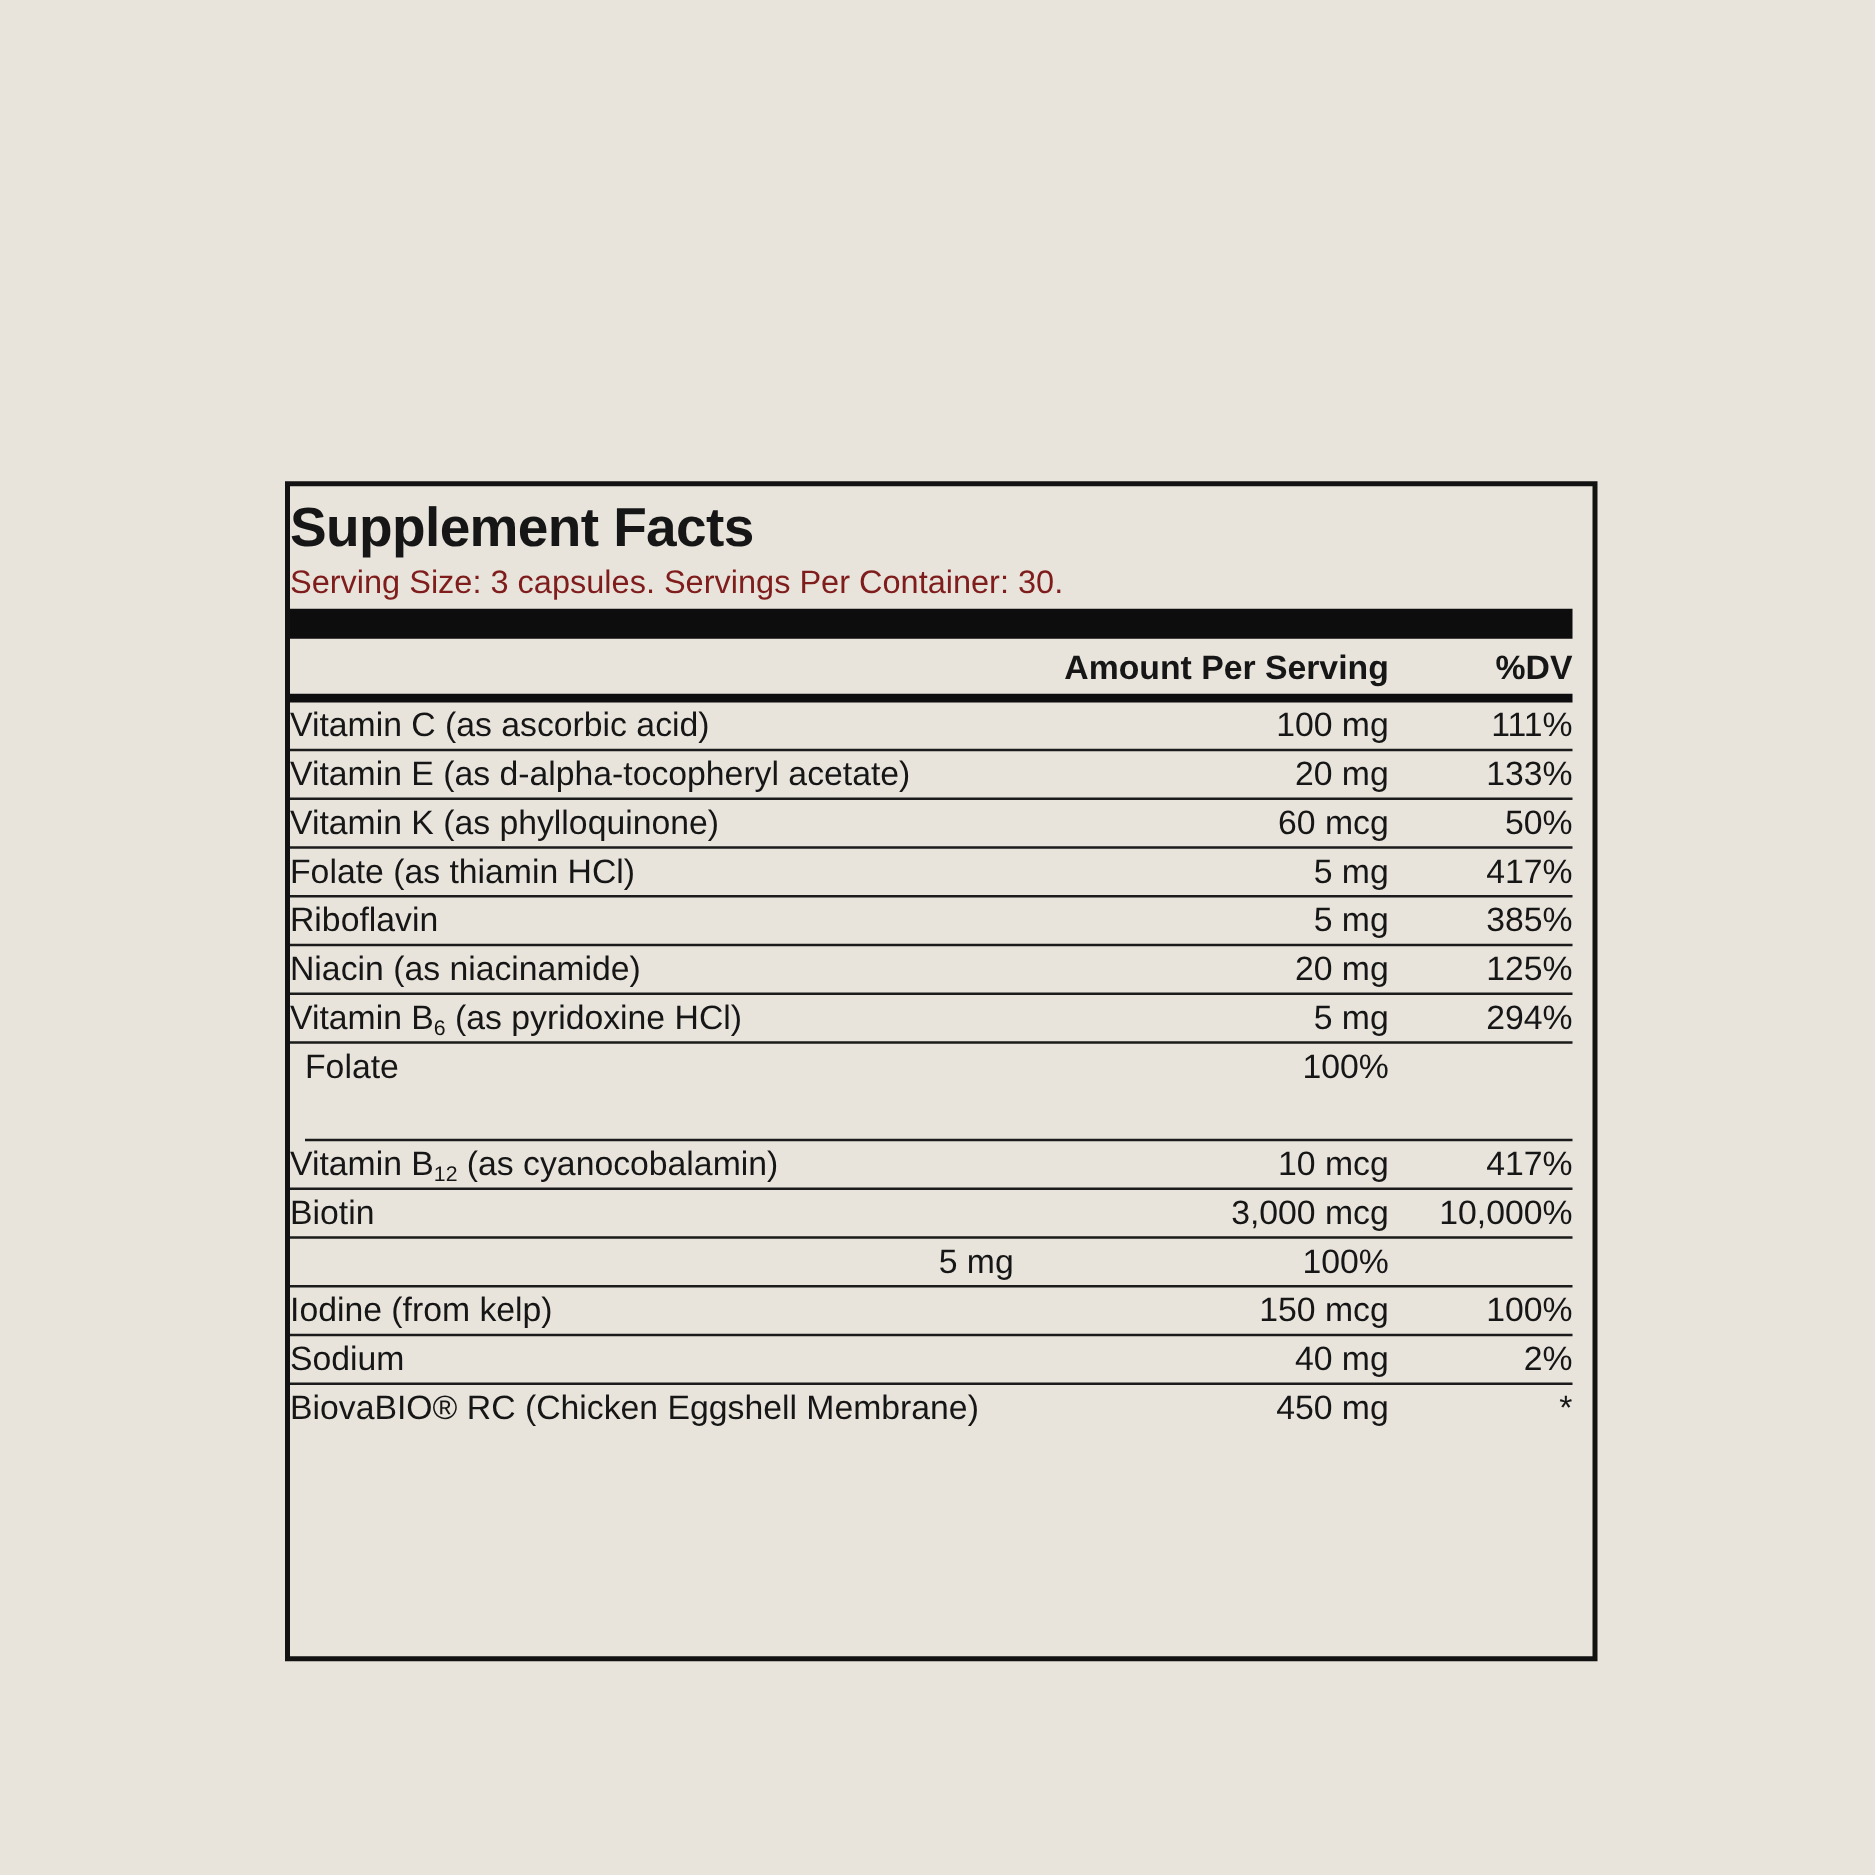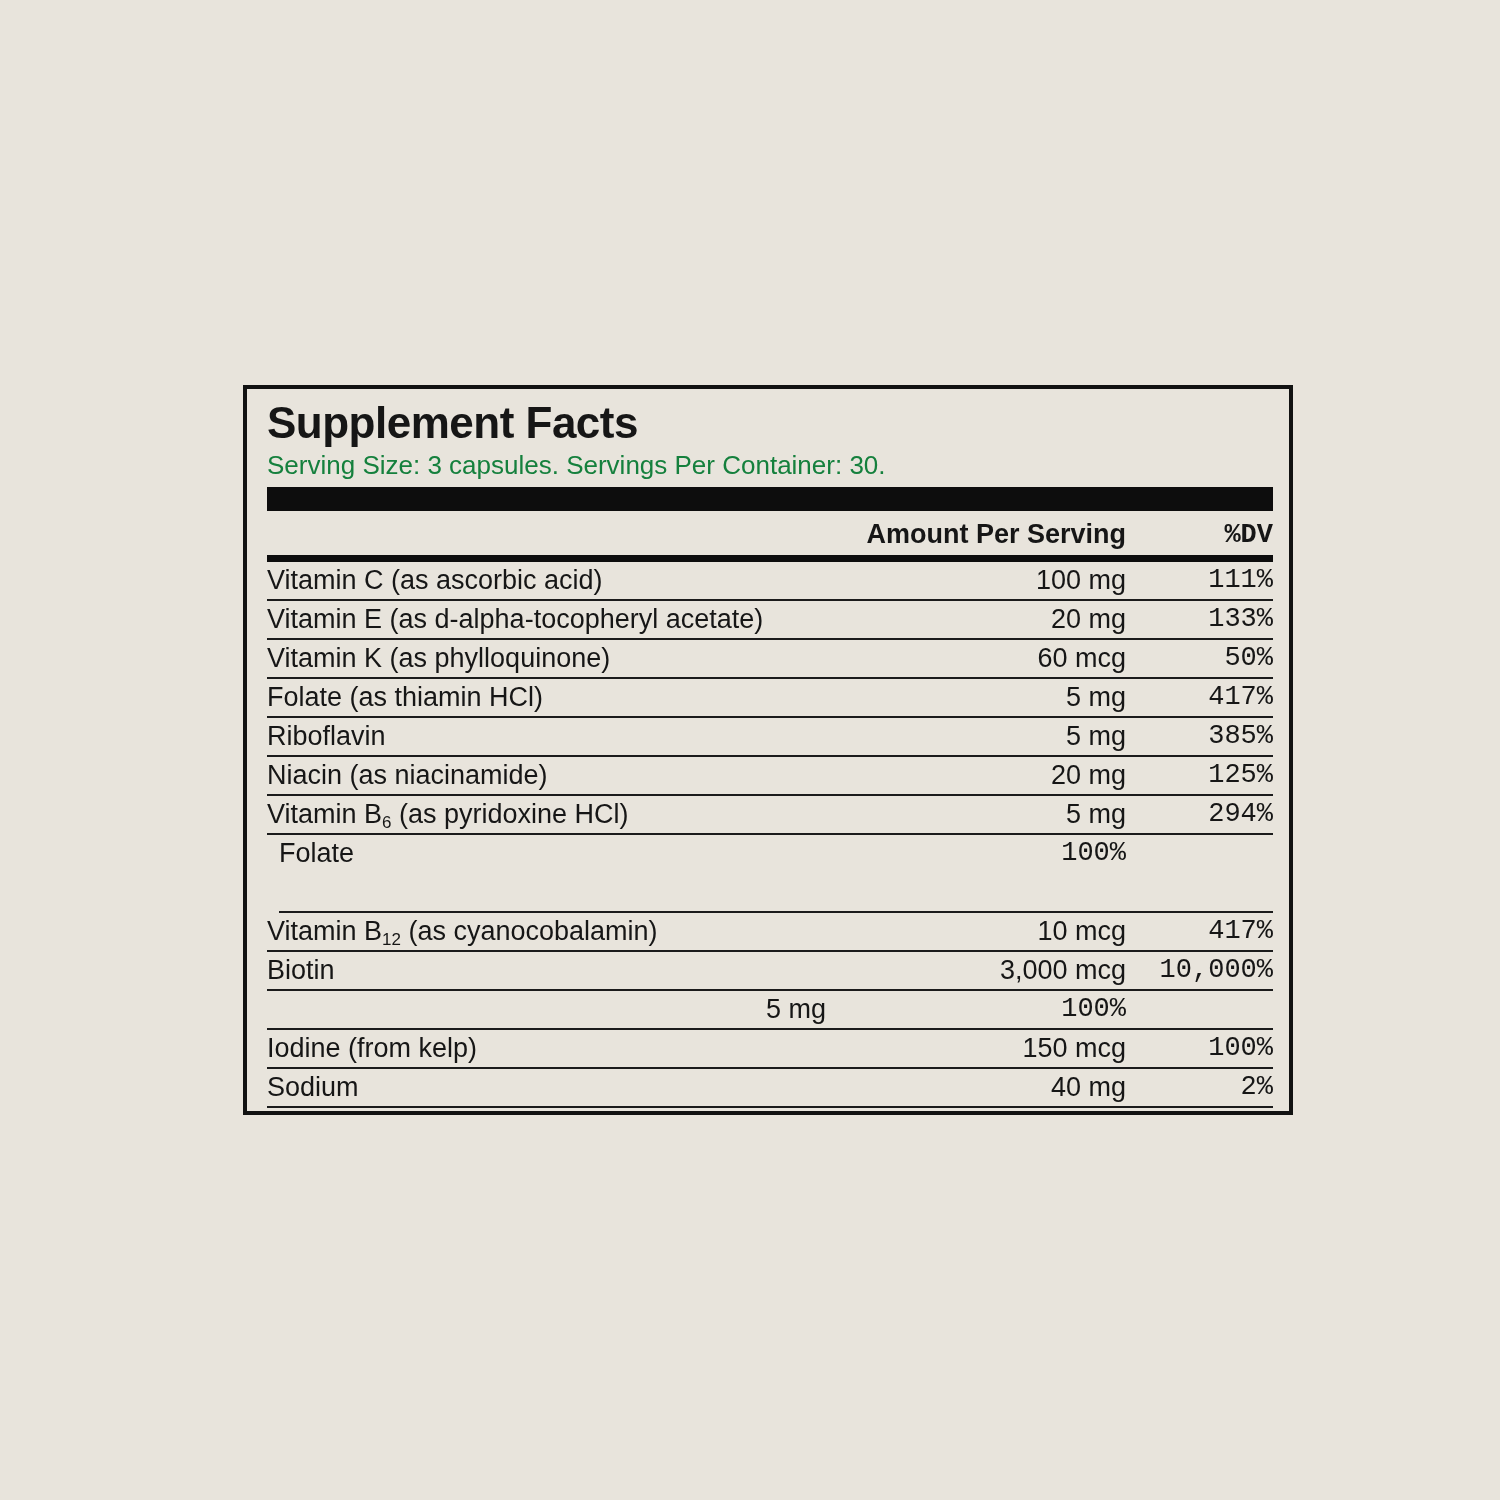"Supplement Facts" .facts-box { height: 730px -> 944px; left: 243px -> 228px; padding: 8px 16px 0 20px -> 8px 16px 0 0 }
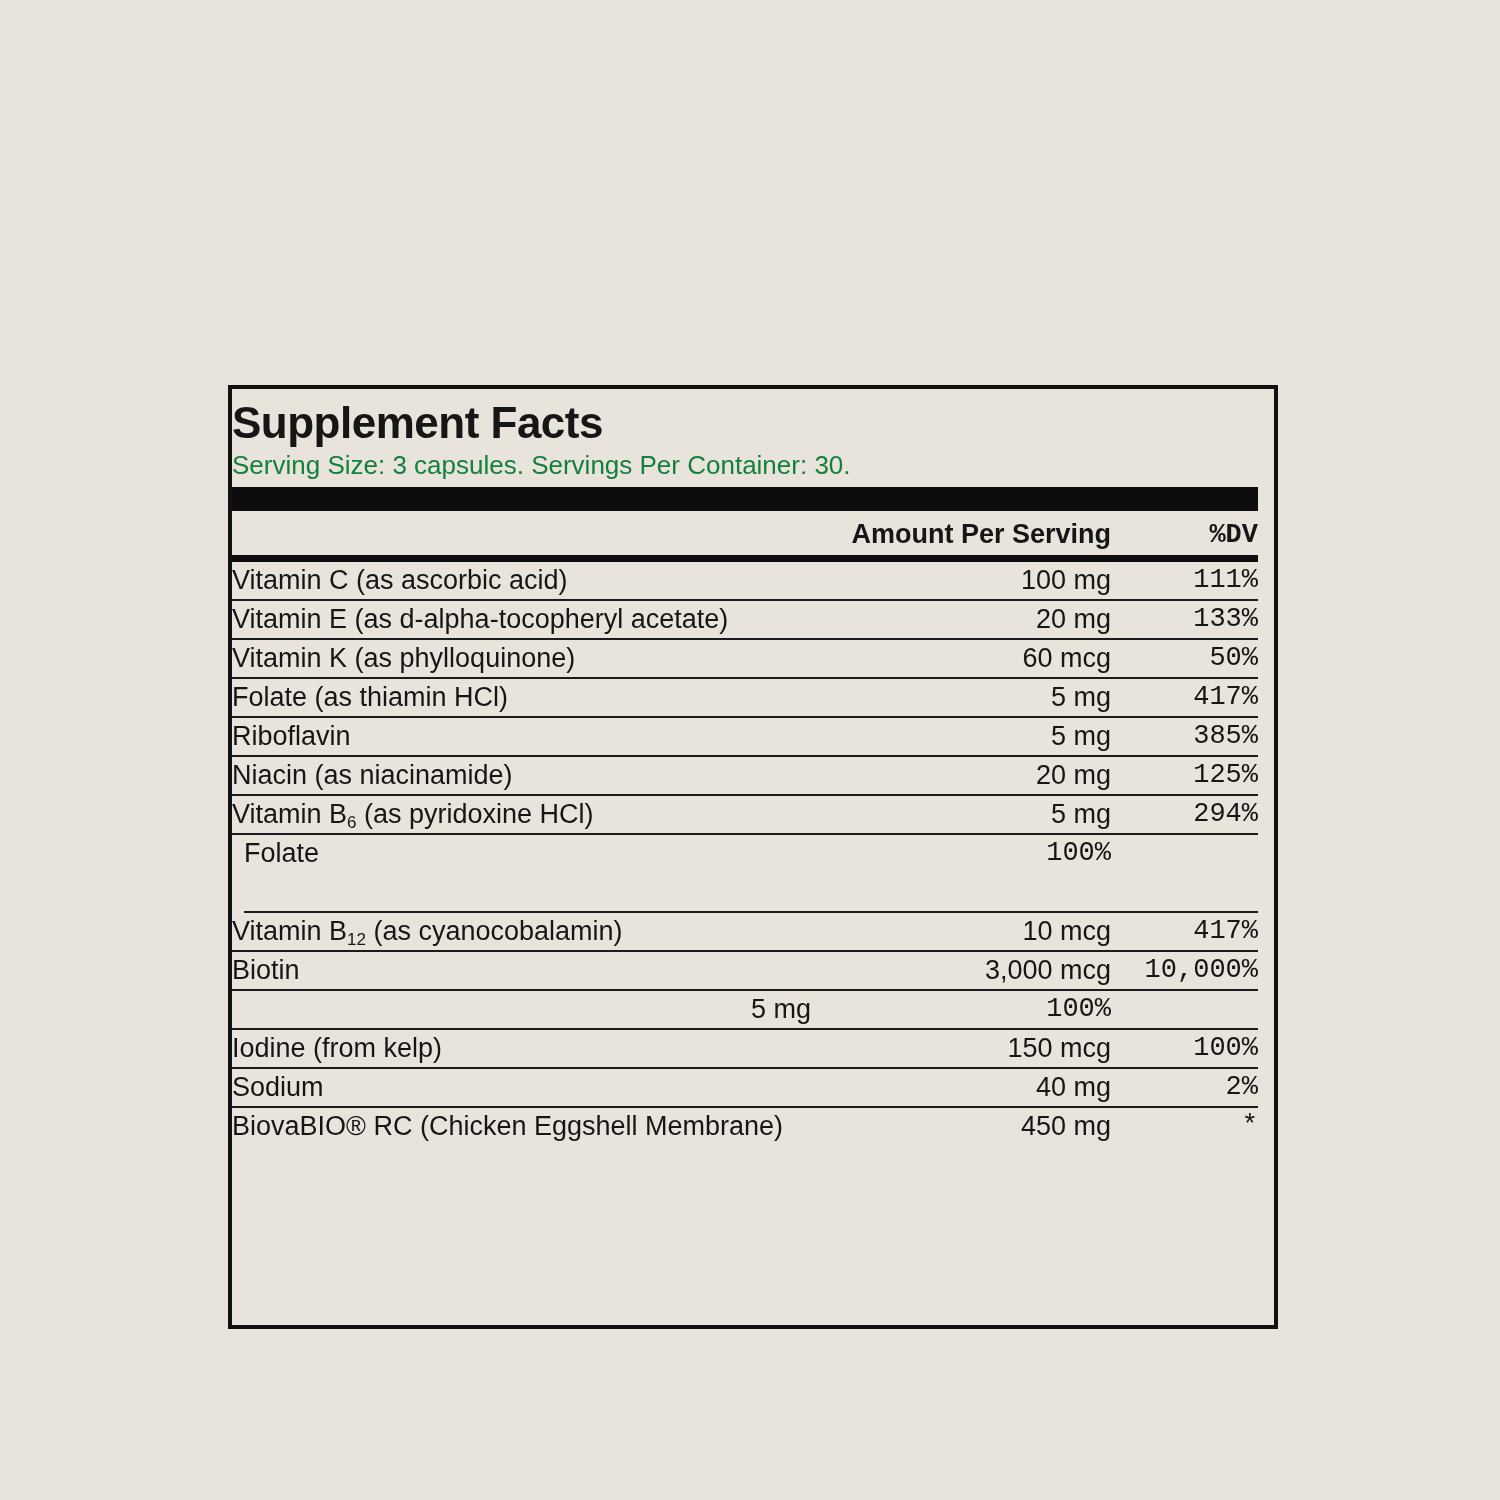"Serving Size: 3 capsules. Servings" .serving-info { color: #15803d -> #7f1d1d }
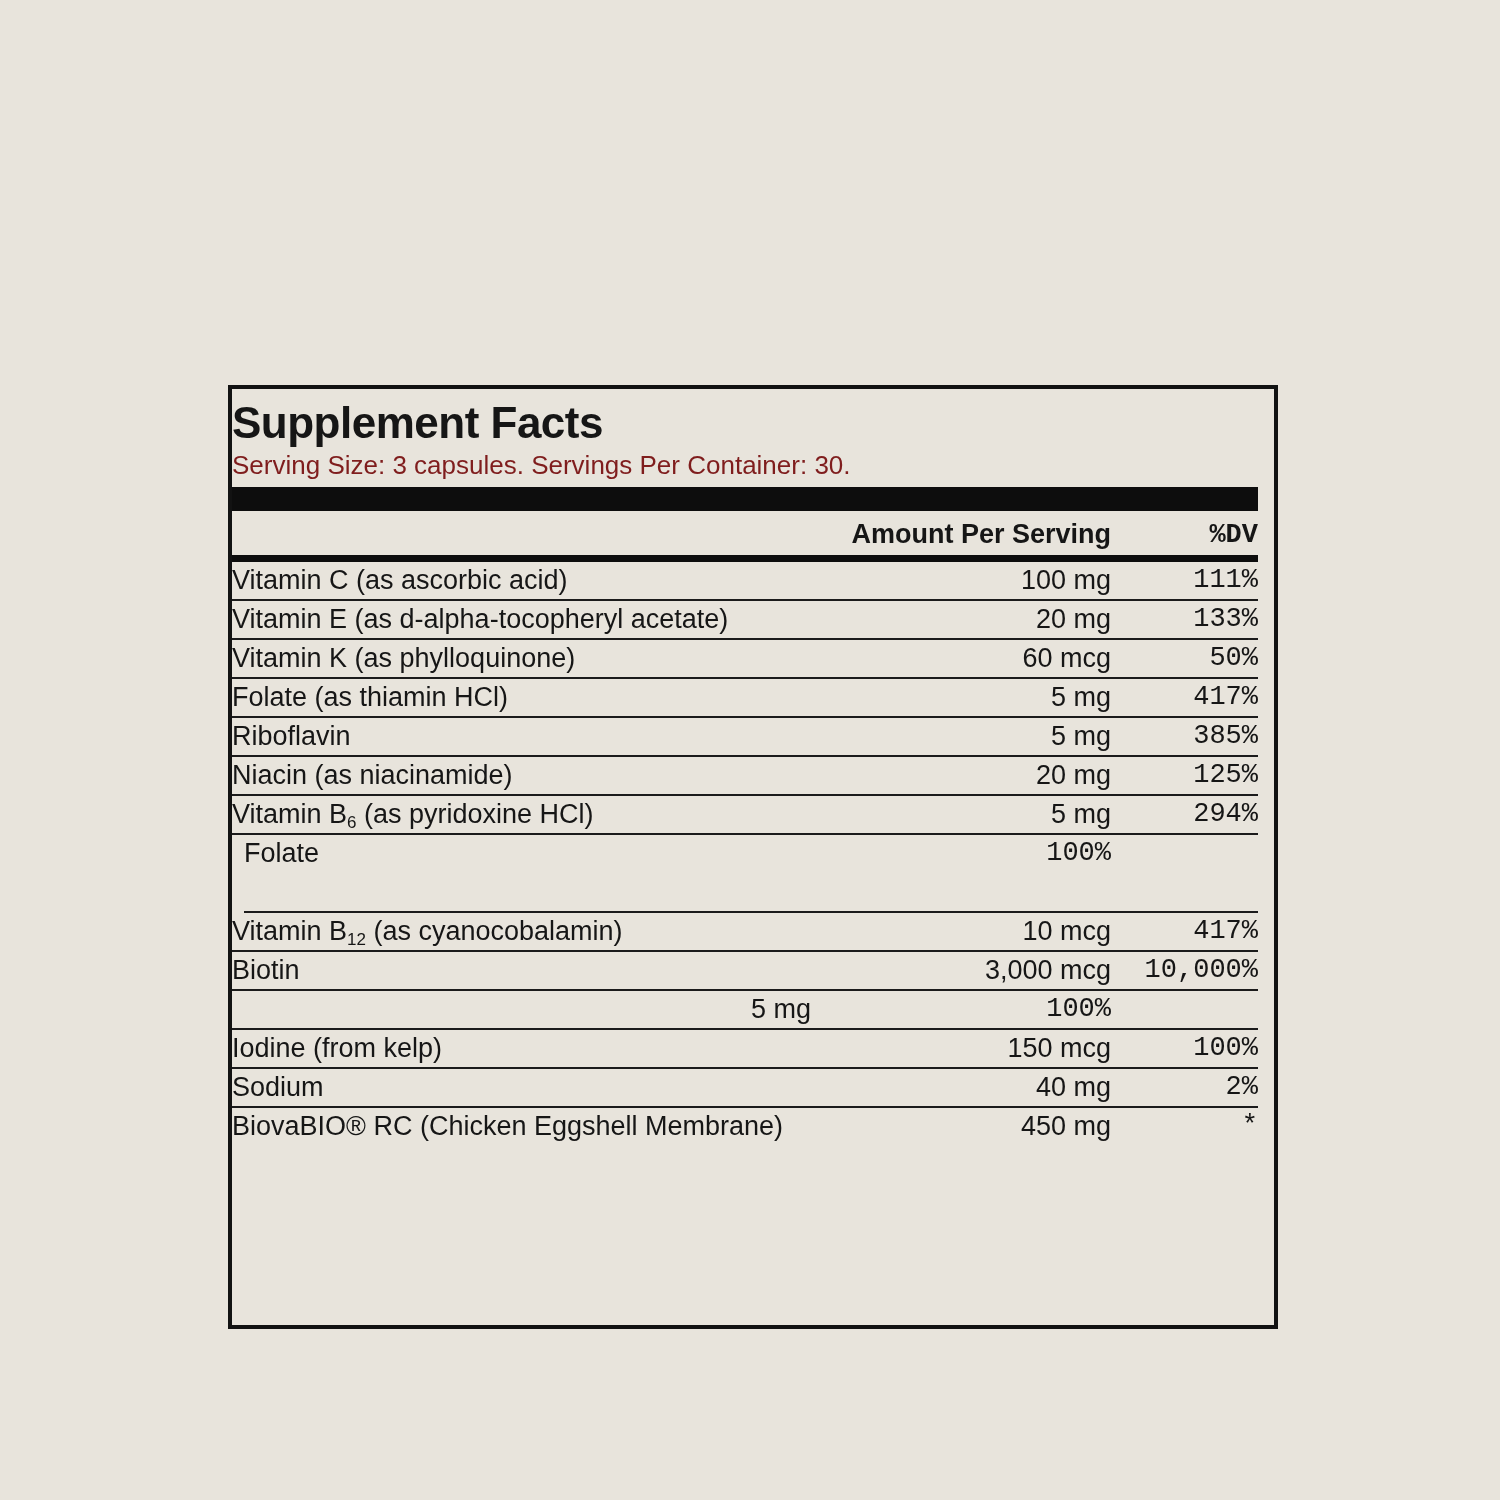"%DV" .col-dv { font-family: Liberation Mono, monospace -> none }
